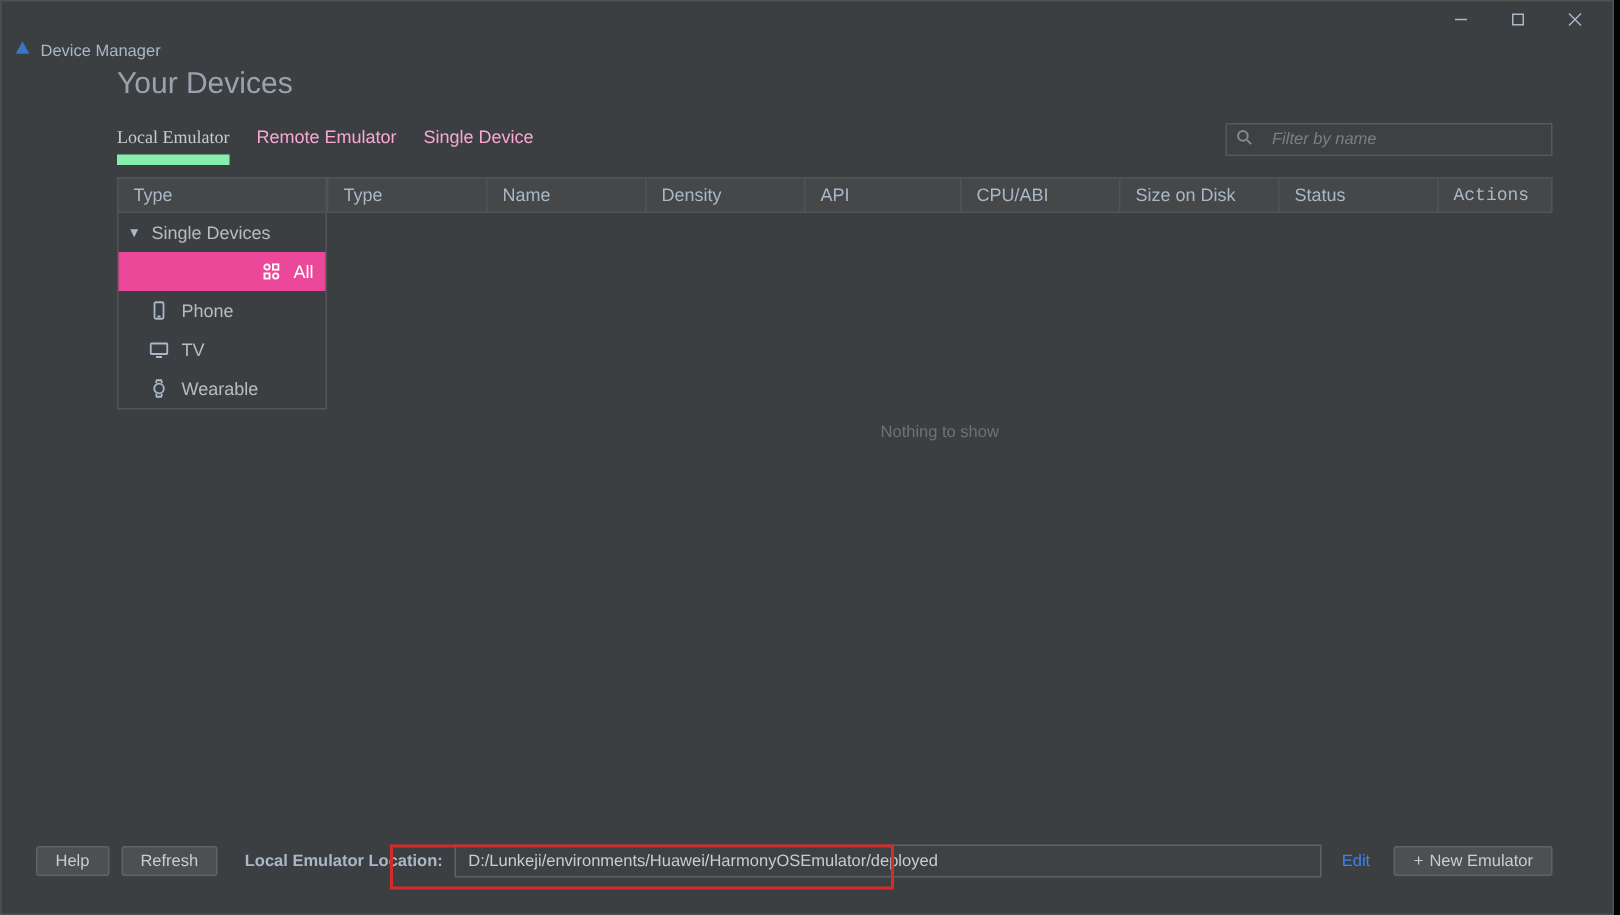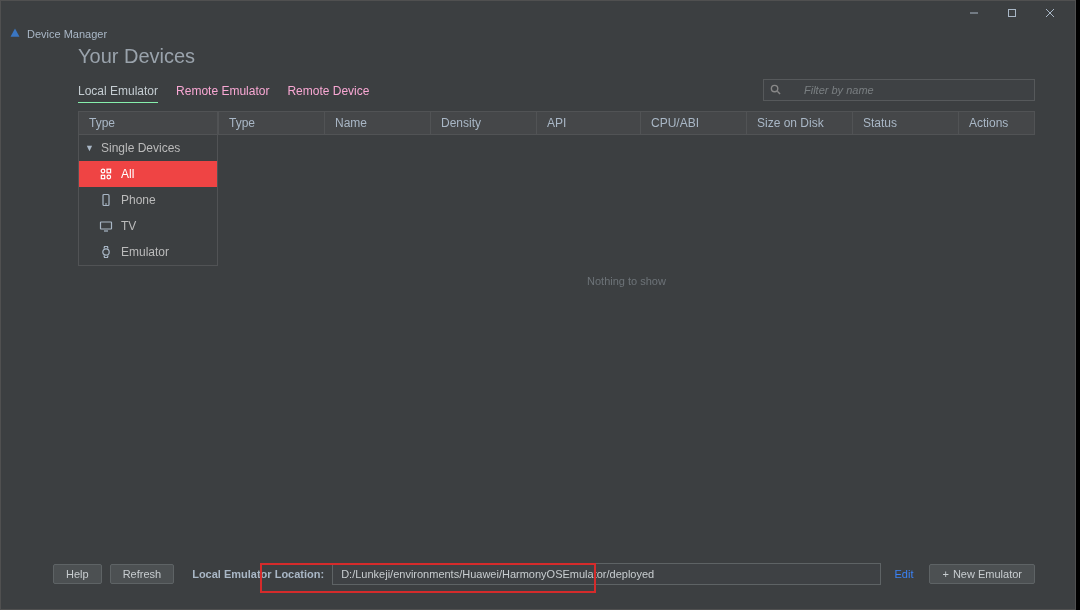"Local Emulator" .tab.active { border-bottom: 1px solid #86efac -> 7px solid #86efac; font-family: none -> Liberation Serif, serif }
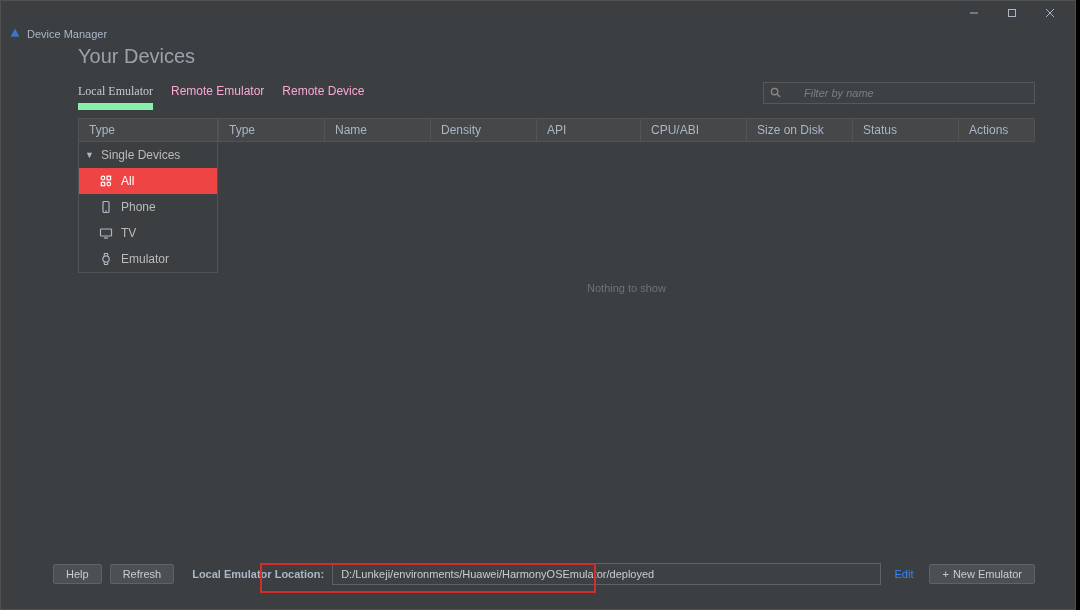"Remote Device" div.tab { text: Remote -> Single }
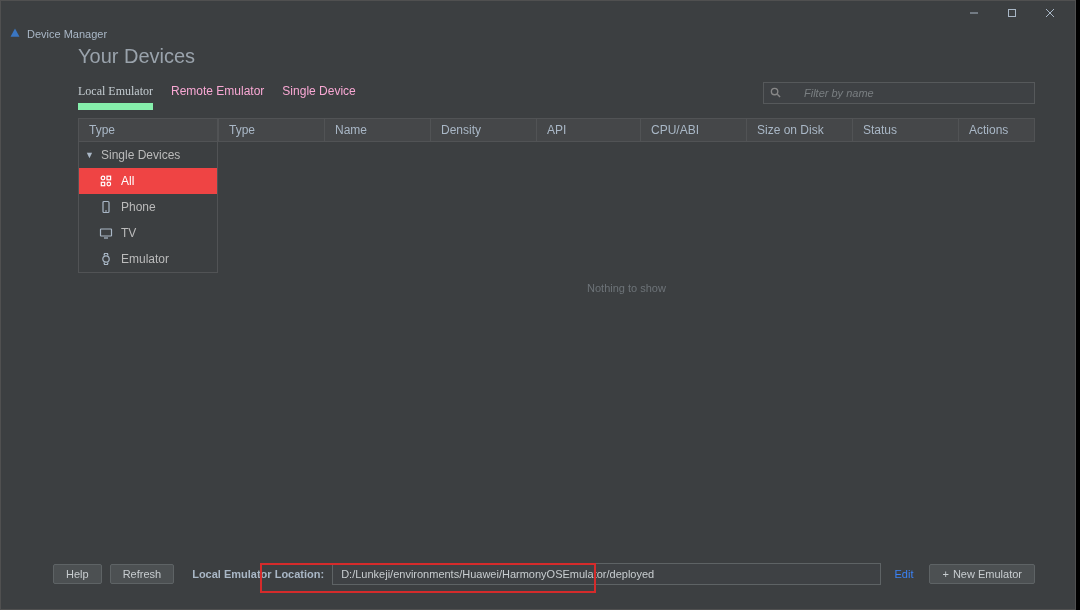"Filter by name" .search-wrap { gap: 23px -> 13px; width: 272px -> 218px }
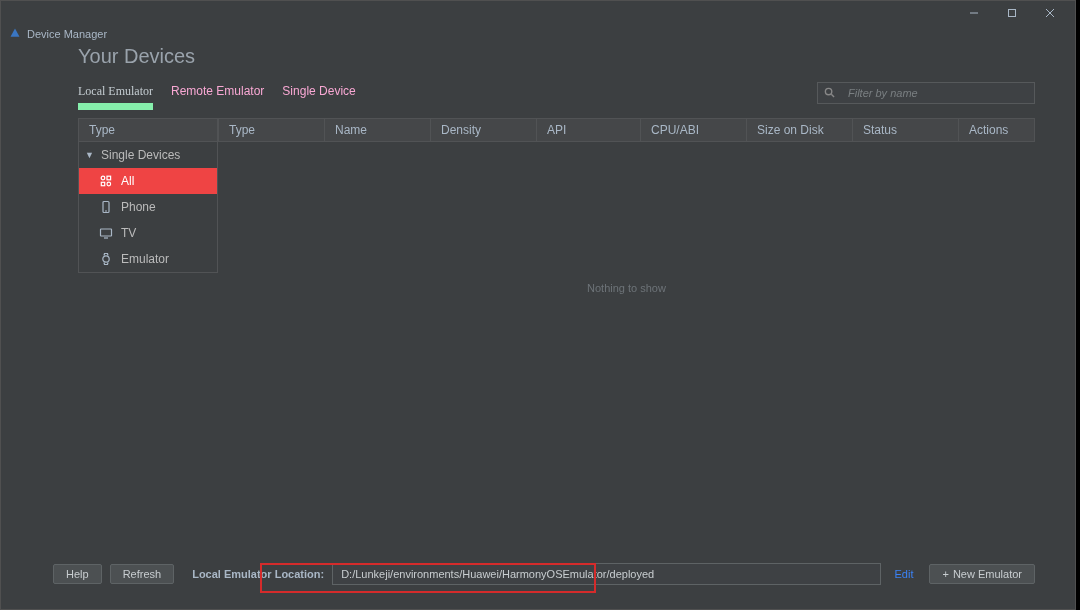"Actions" .th:last-child { font-family: none -> Liberation Mono, monospace }
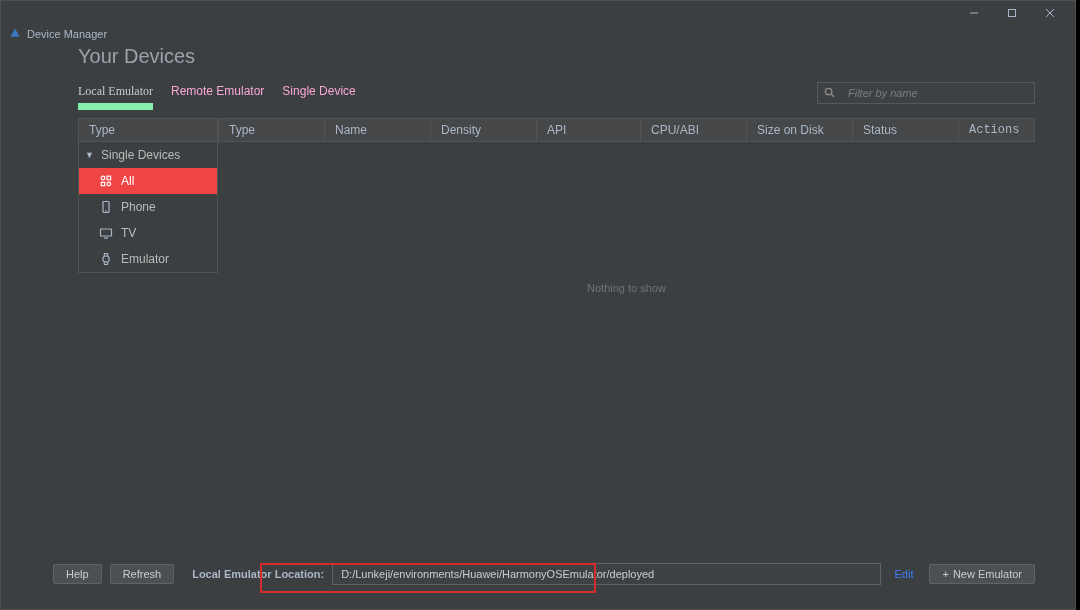"All" .tree-node.active { background: #ef4444 -> #ec4899; justify-content: none -> flex-end }
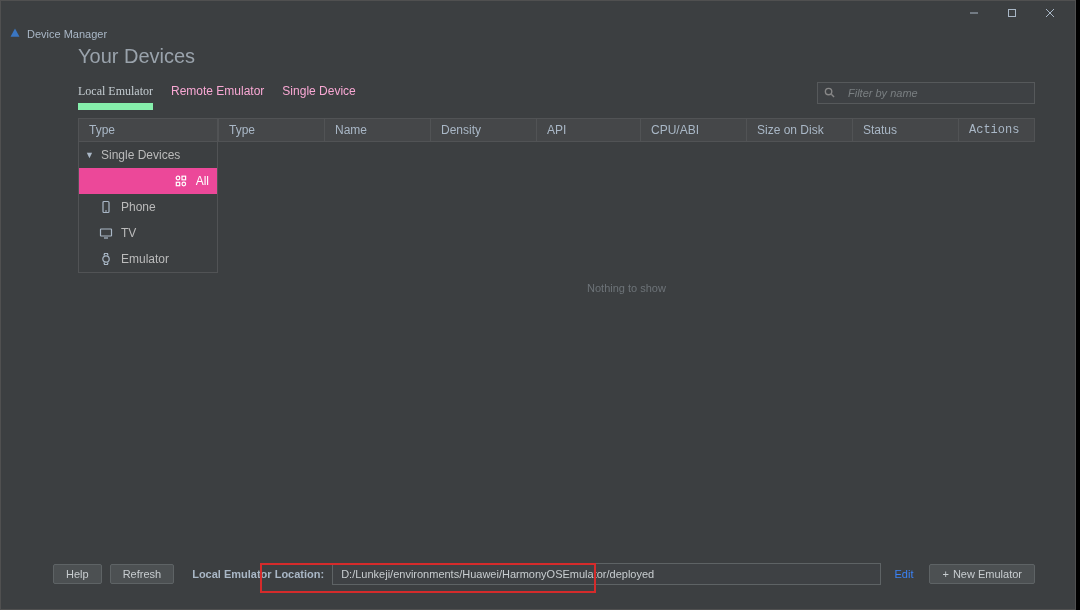"Emulator" span { text: Emulator -> Wearable }
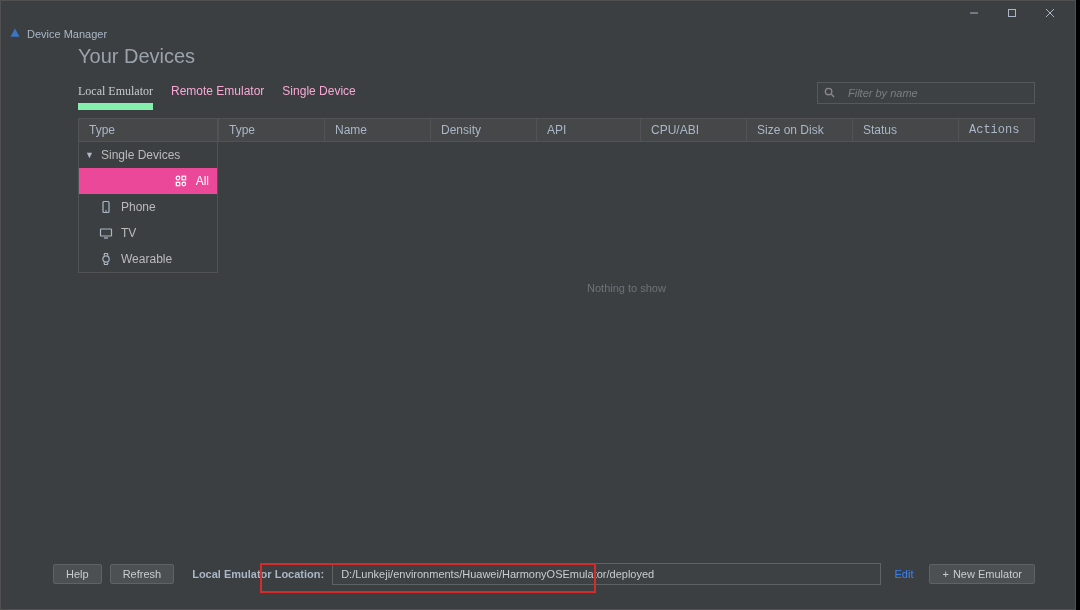"Help" .footer { left: 52px -> 23px }
